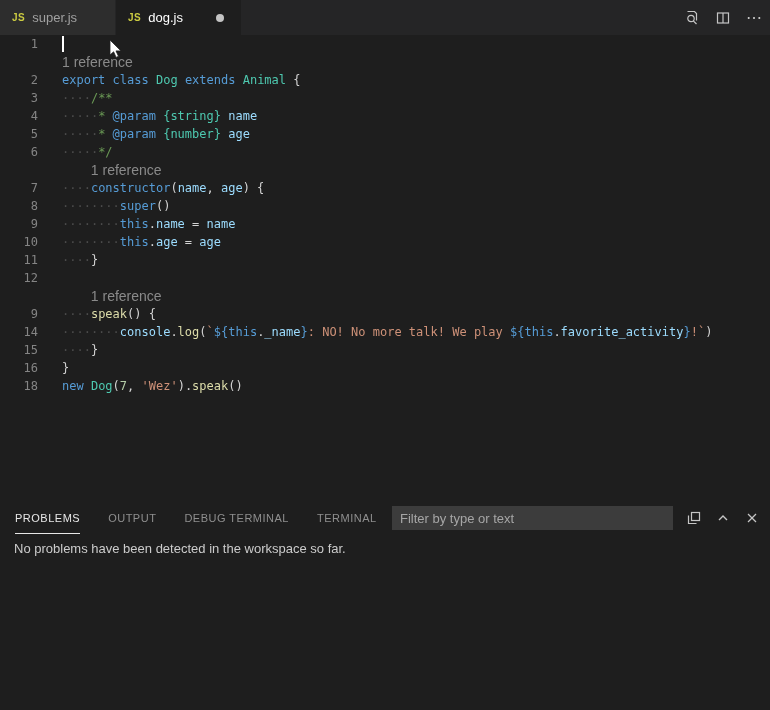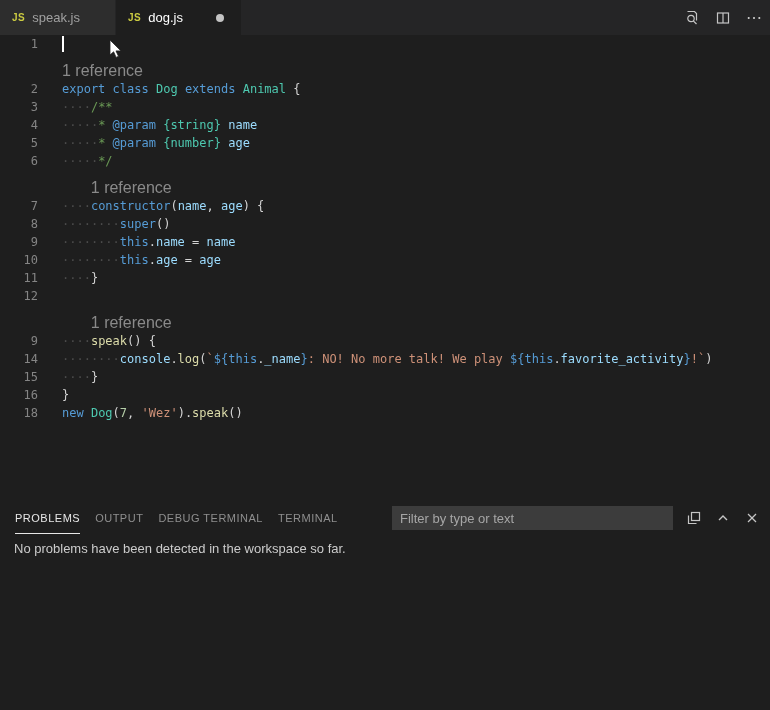"speak.js" span { text: speak.js -> super.js }
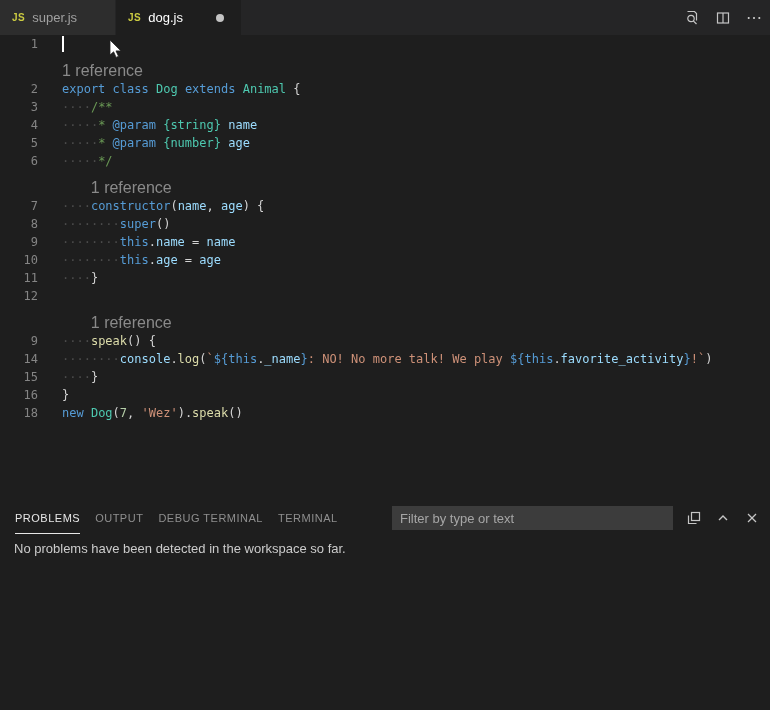"1 reference" .lens-row { font-size: 16px -> 14px; margin-top: 9px -> none }
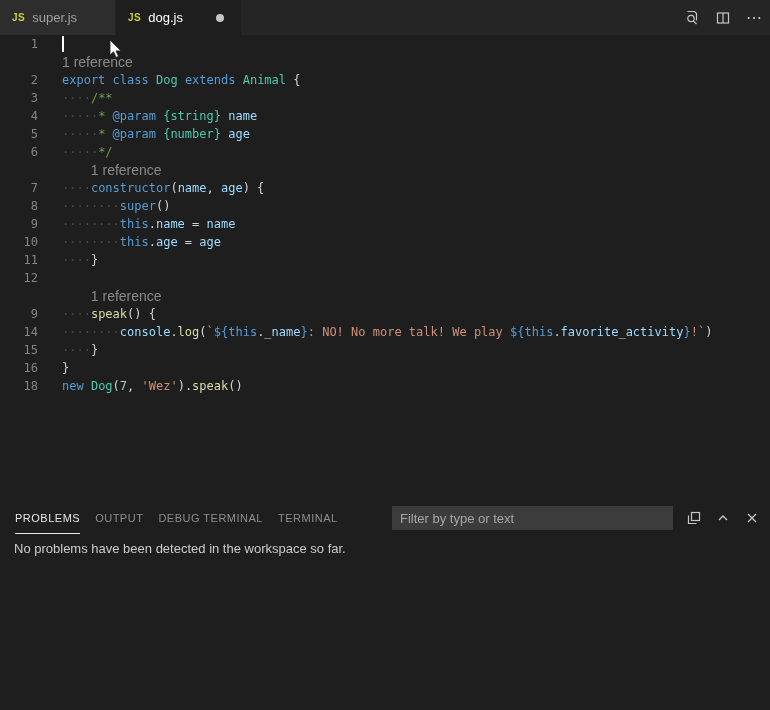"PROBLEMS" .panel-tabs { gap: 15px -> 28px }
